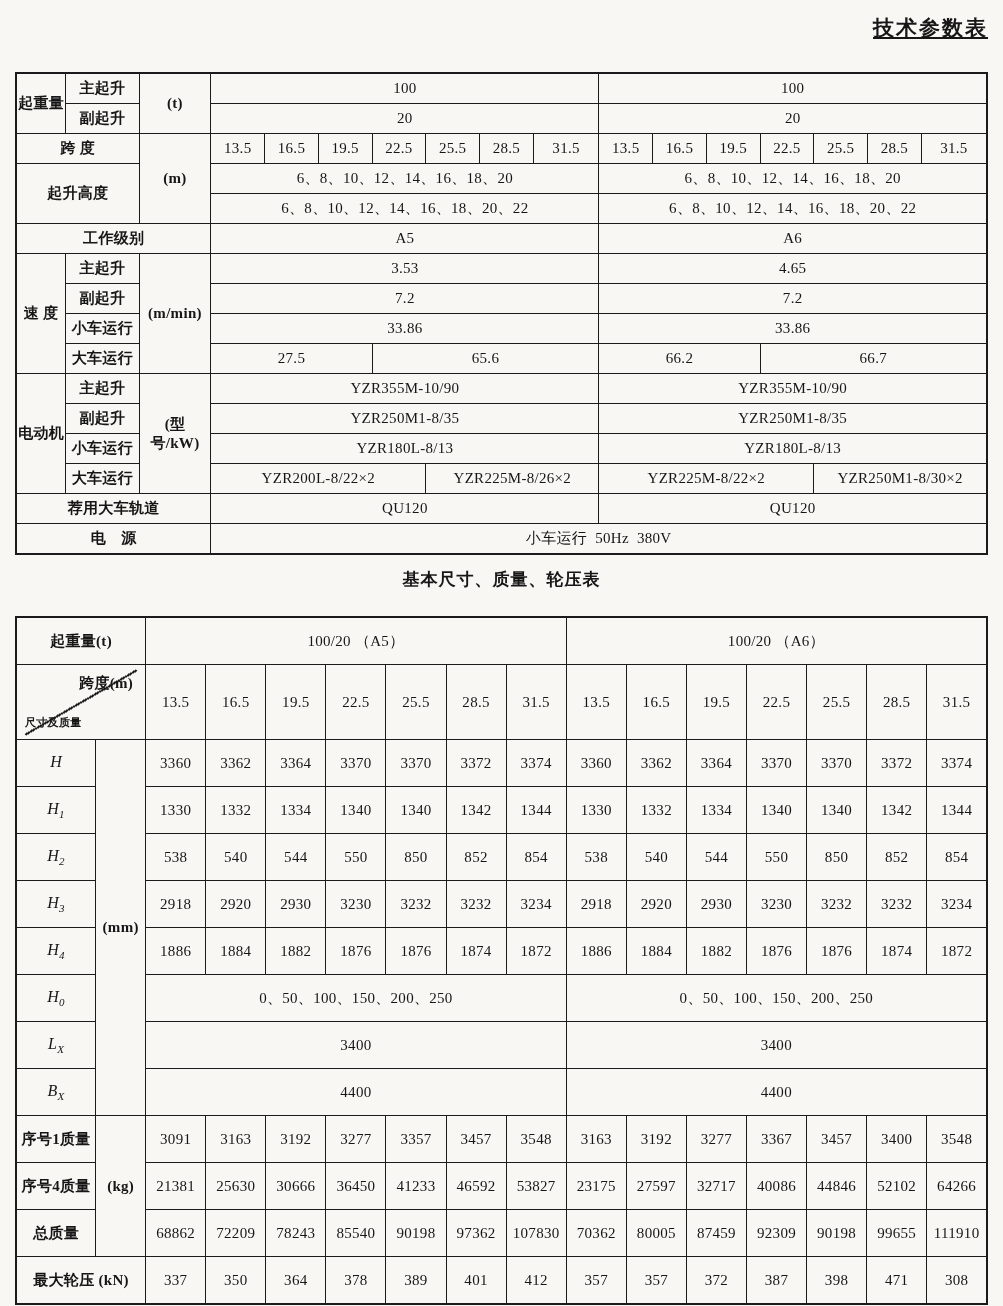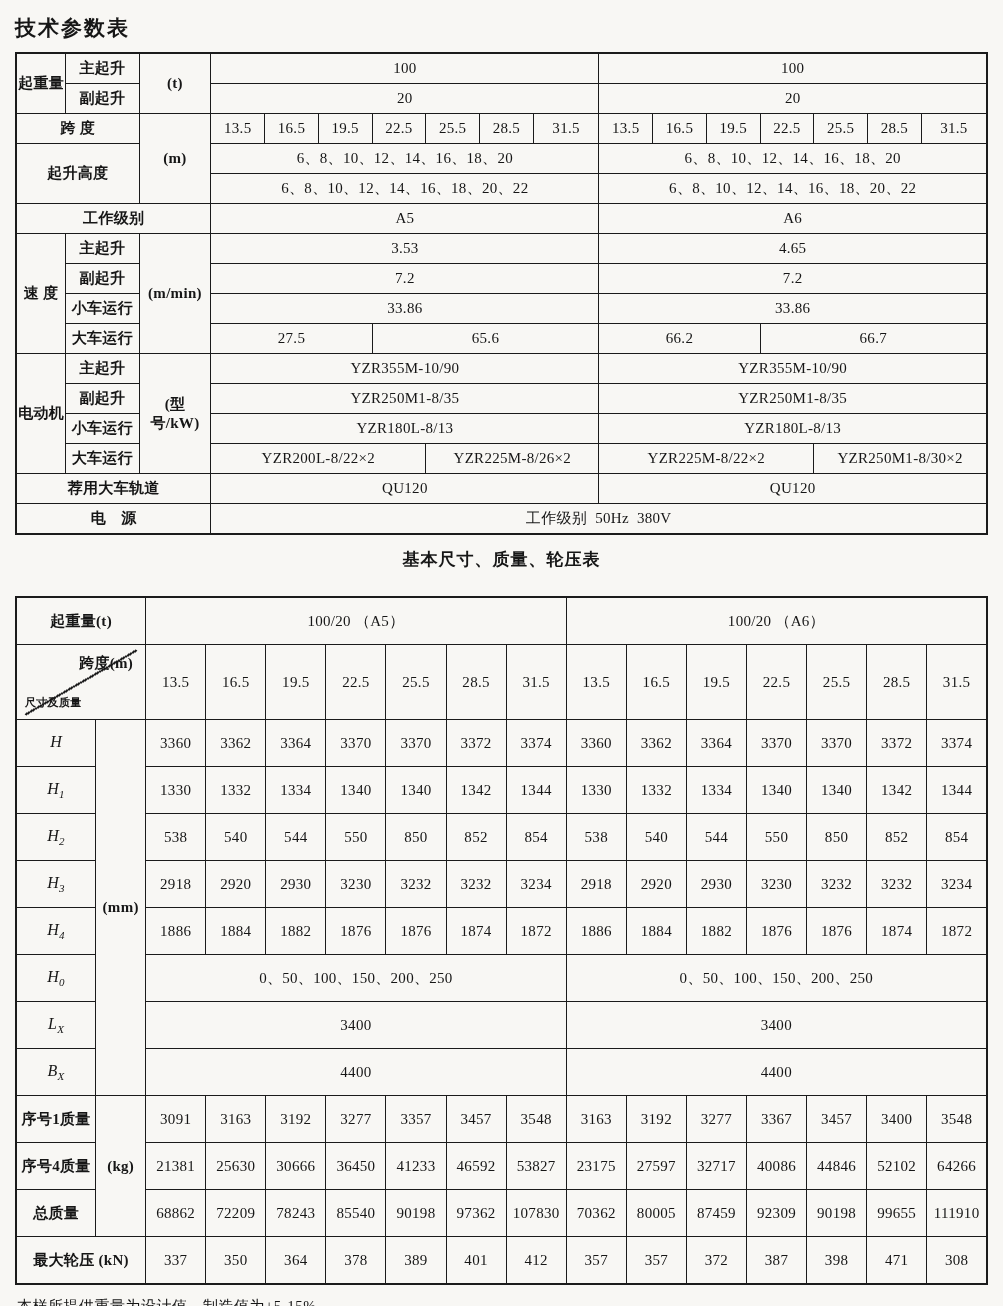"技术参数表" h1.t1title { margin: 6px 0 10px 0 -> 6px 0 30px 0; text-align: left -> right; text-decoration: none -> underline }
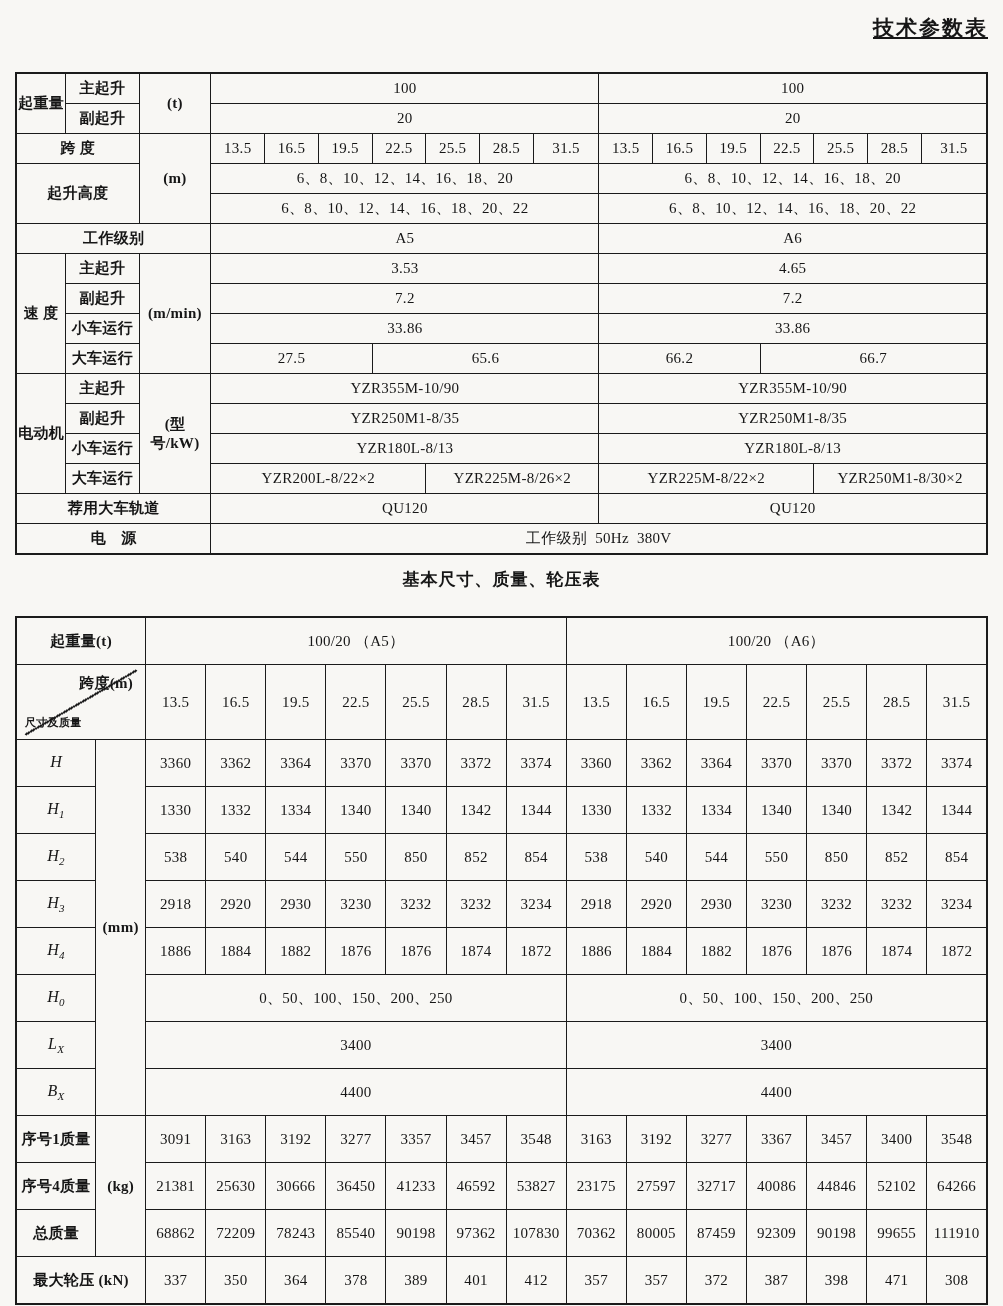"工作级别 50Hz 380V" td.powerv { text: 工作级别 -> 小车运行 }
